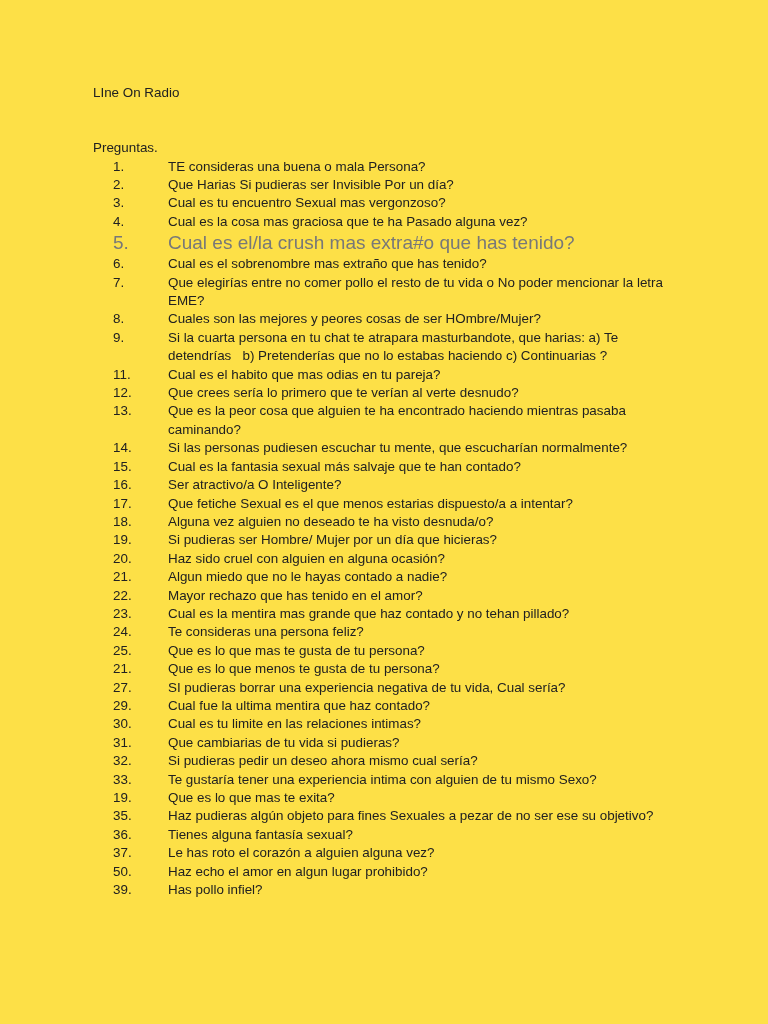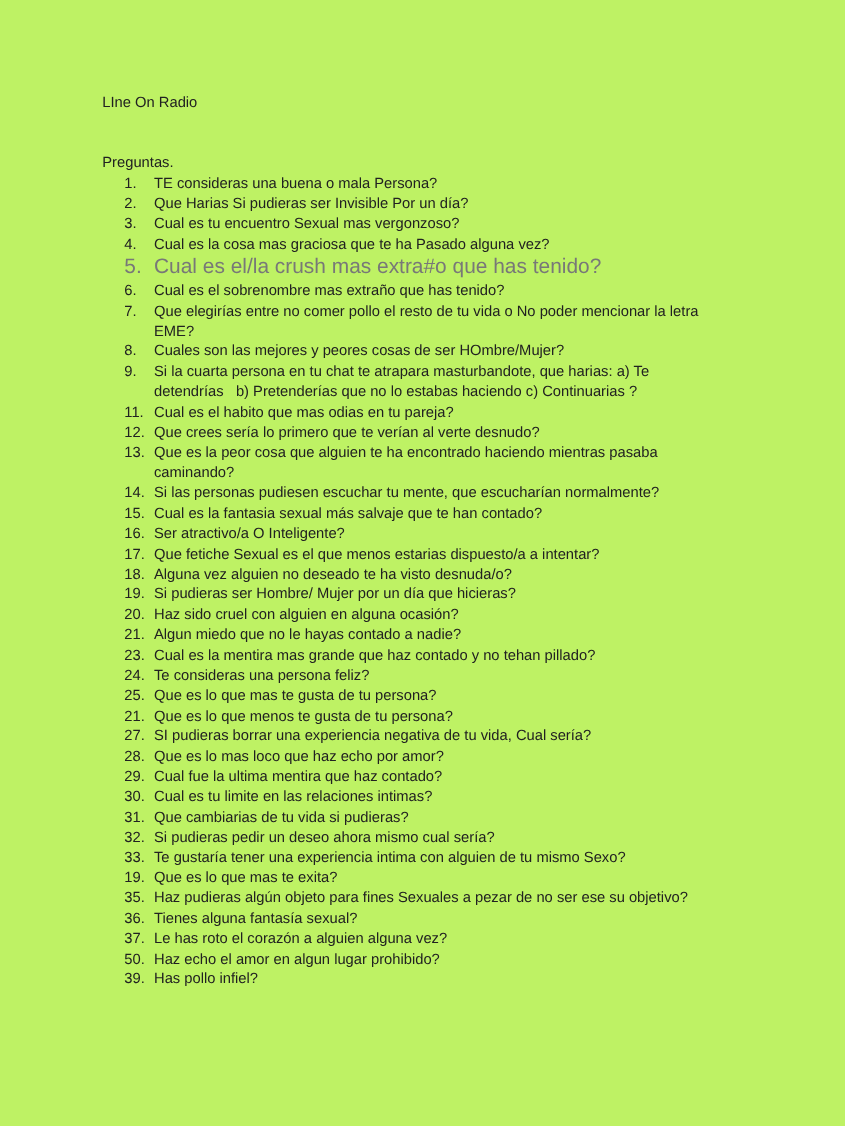"LIne On Radio" .page { background: #bef264 -> #fde047 }
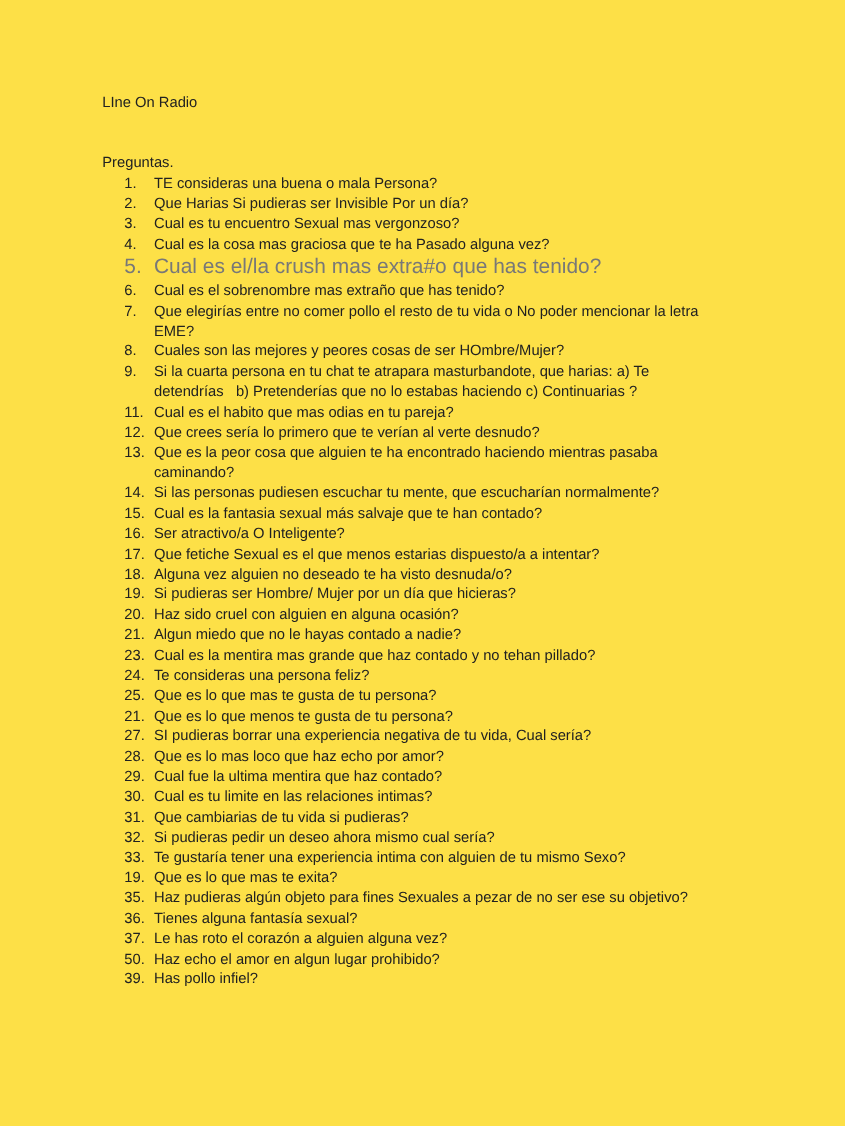"TE consideras una buena o" .q-text { margin-left: none -> 28px }
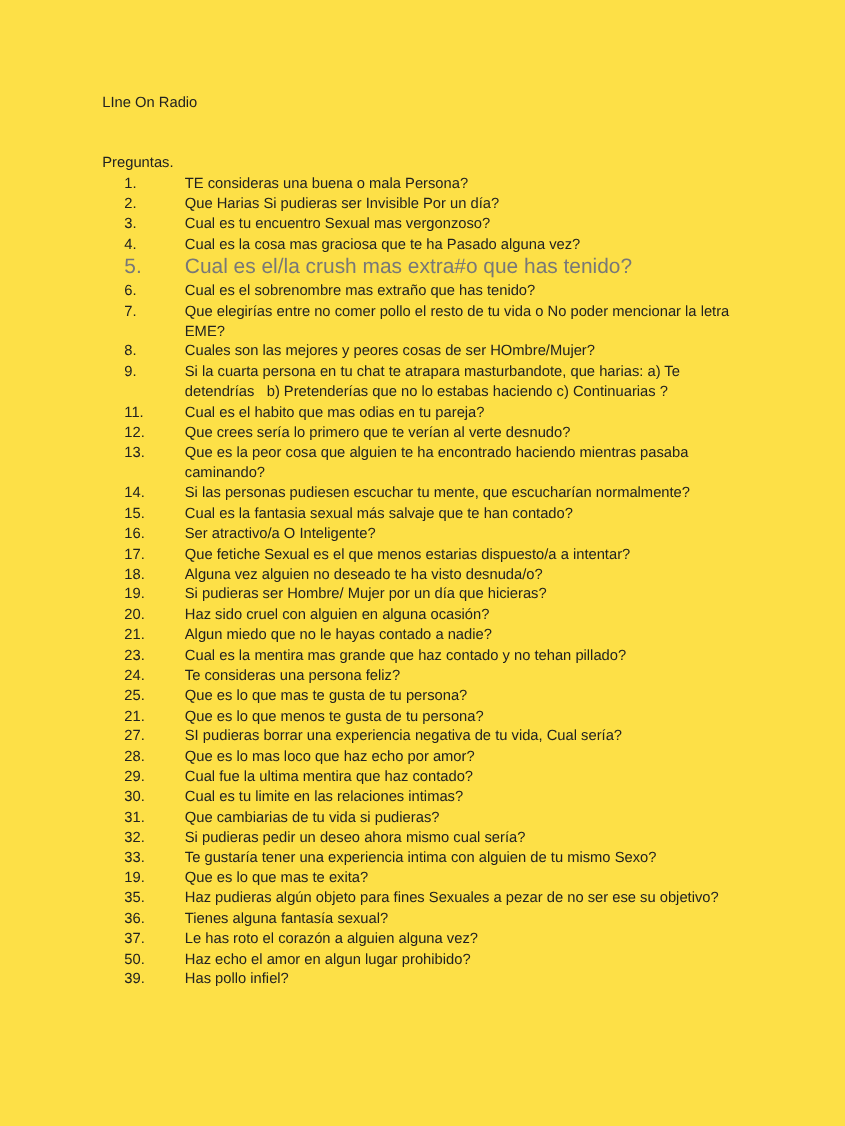"22." div.q-row { html: none -> <div> <span>22.</span> <span>Mayor rechazo que has tenido en el amor?</span> </div> }
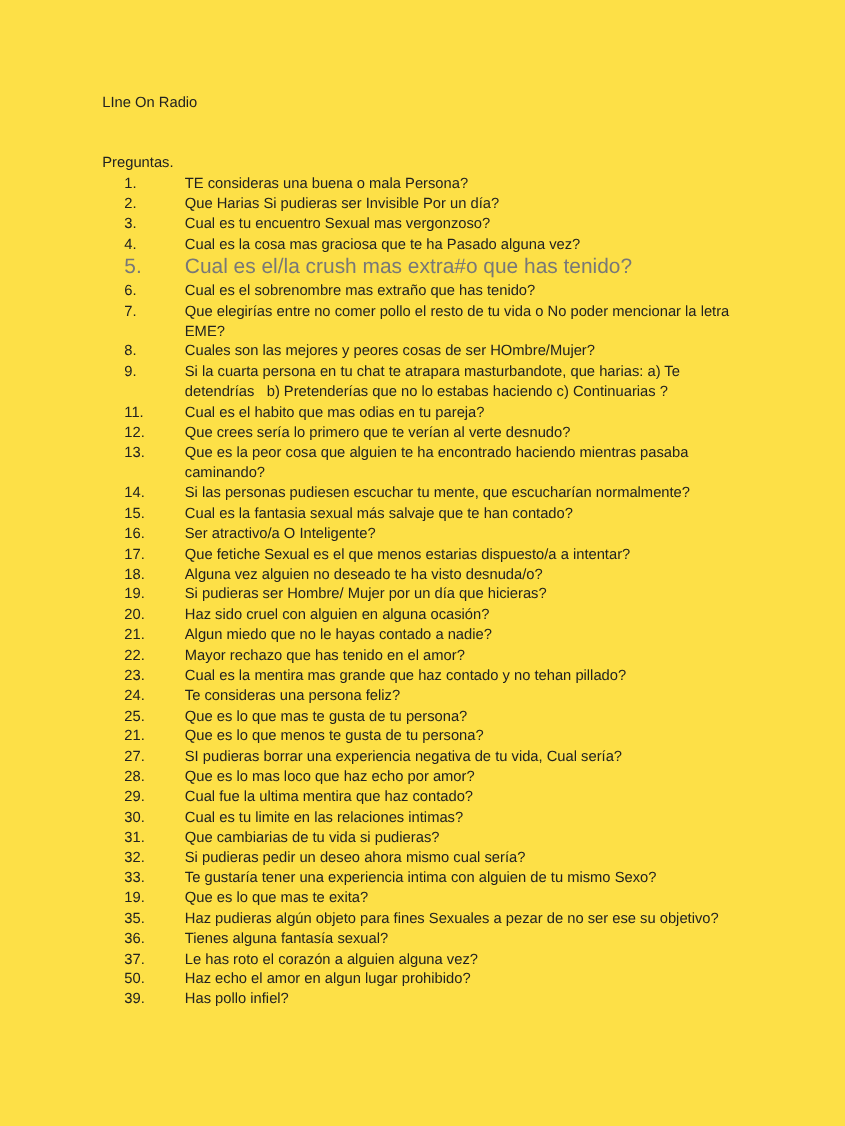"28." div.q-row { html: <div> <span>28.</span> <span>Que es lo mas loco que haz echo por amor?</span> </div> -> none }
